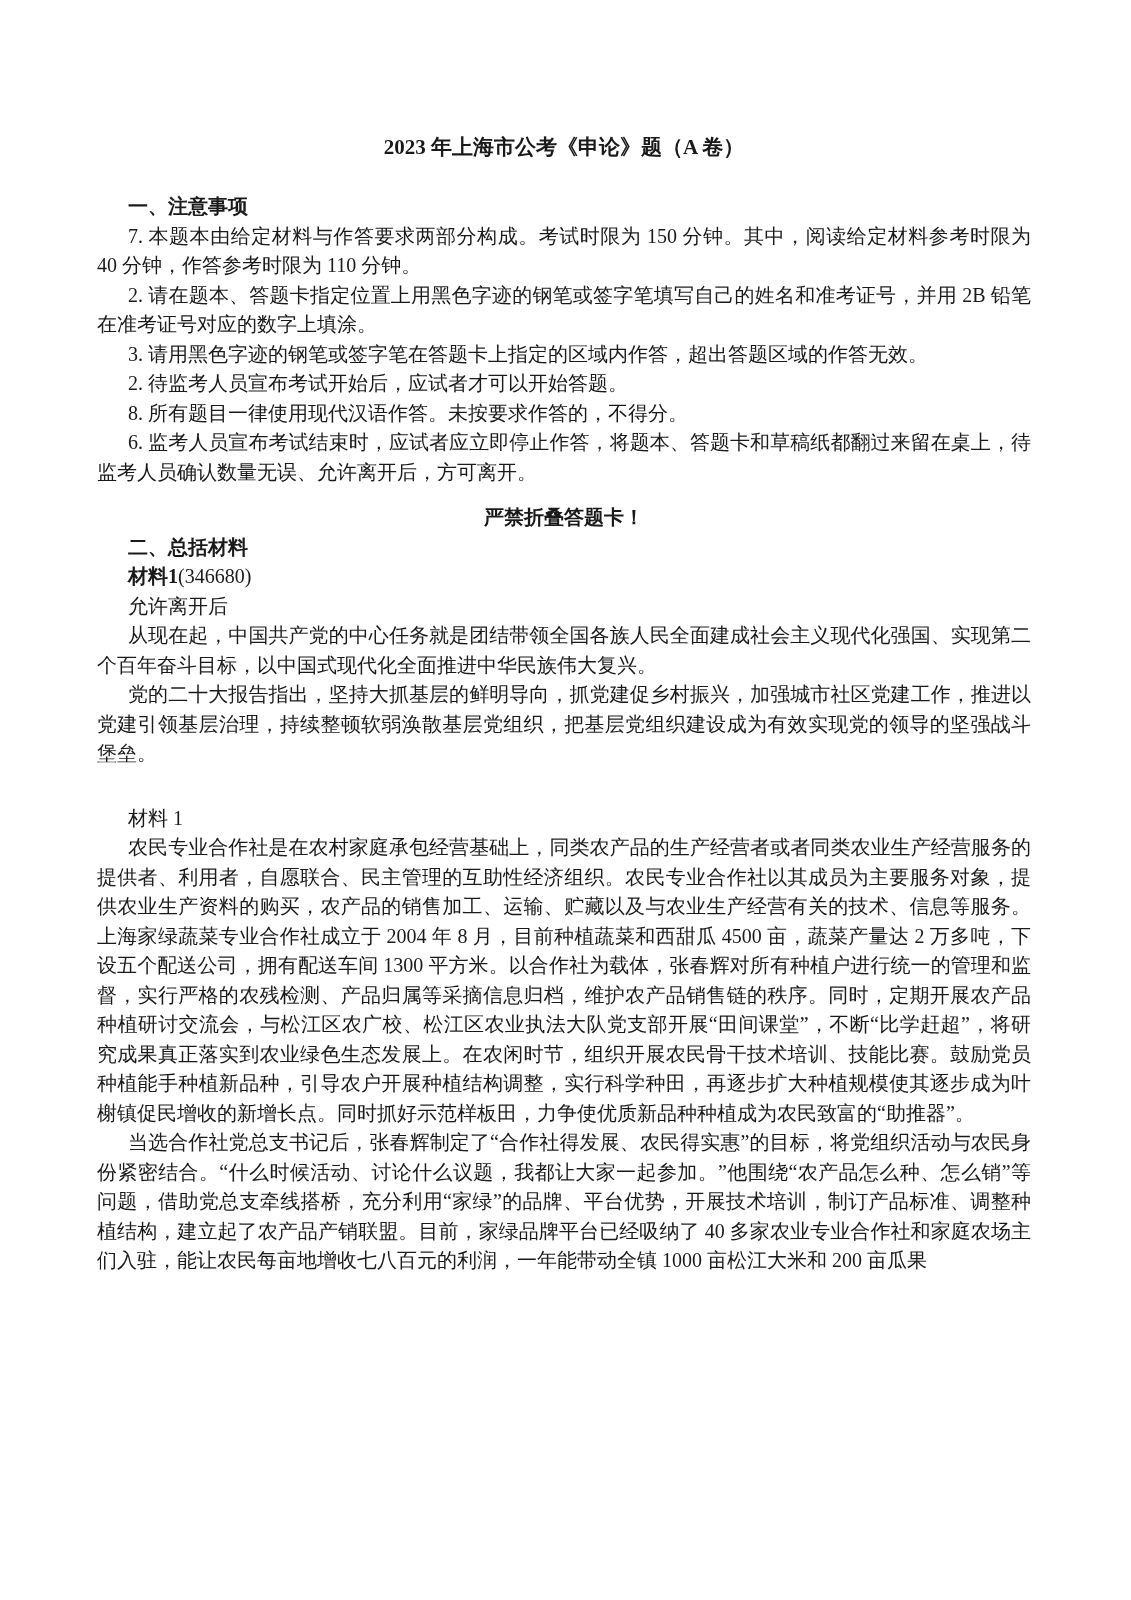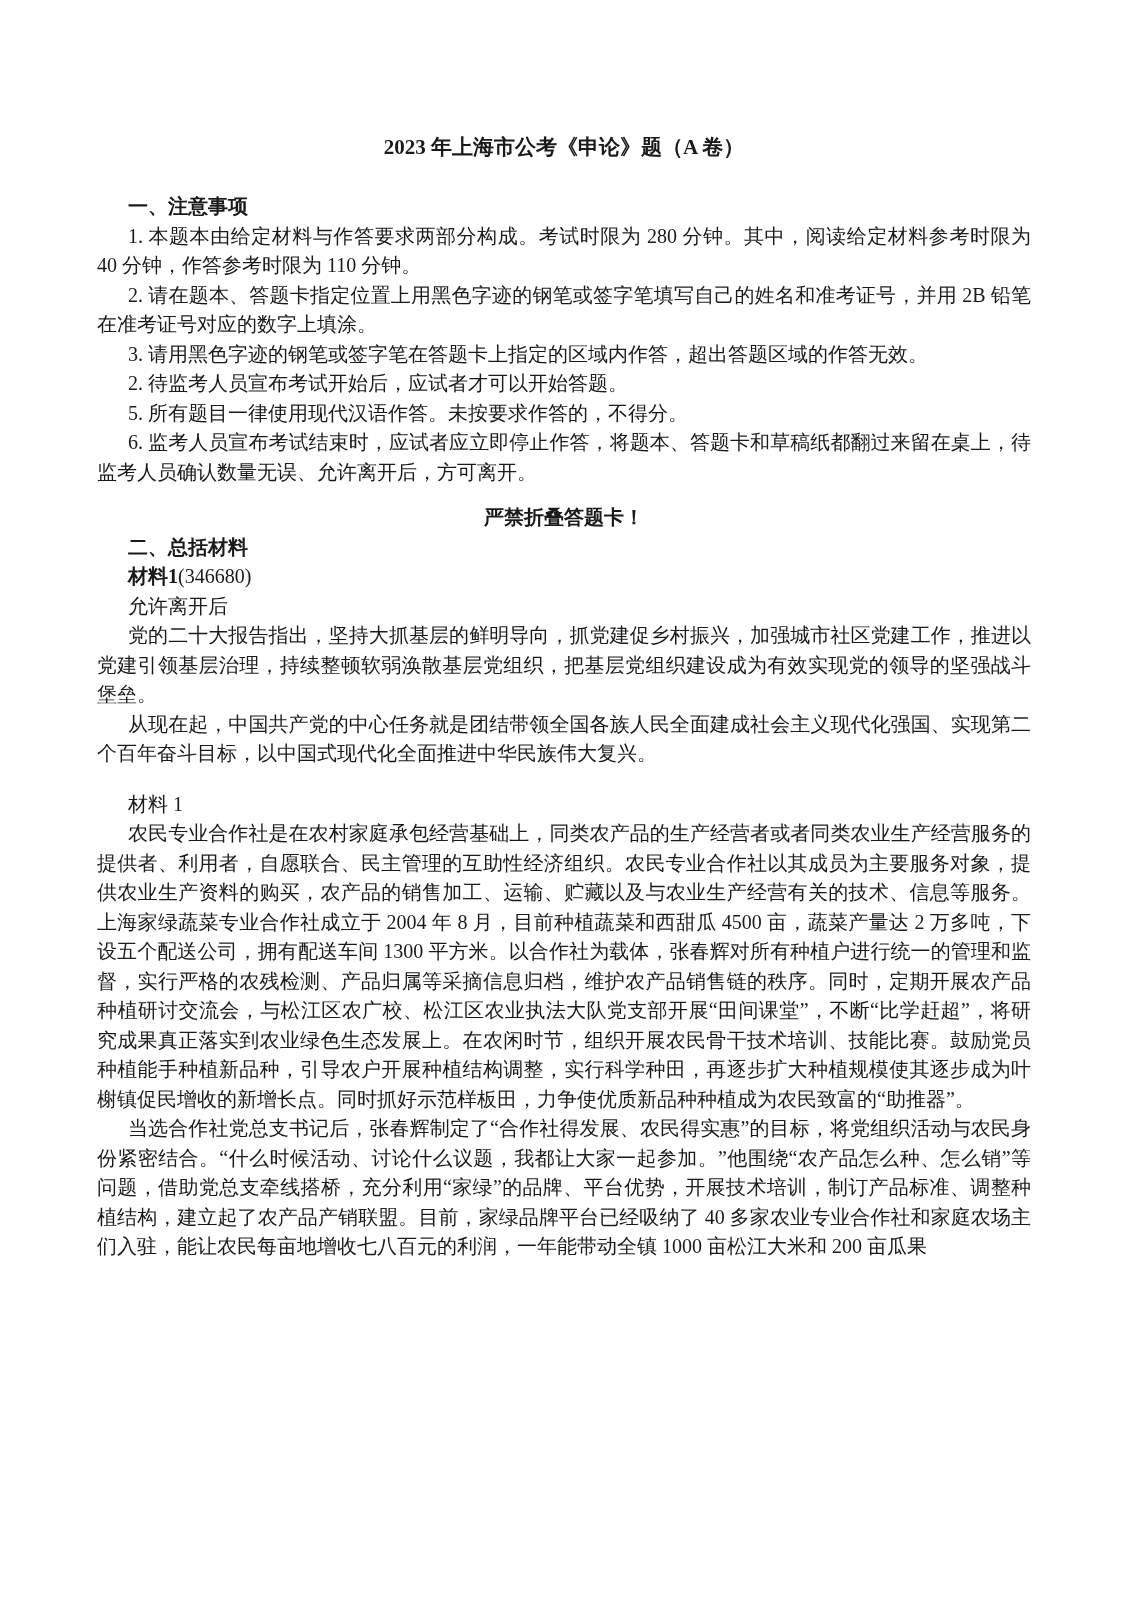"1. 本题本由给定材料与作答要求两部分构成。考试时限为 280" p.indent { text: 1. 本题本由给定材料与作答要求两部分构成。考试时限为 280 -> 7. 本题本由给定材料与作答要求两部分构成。考试时限为 150 }
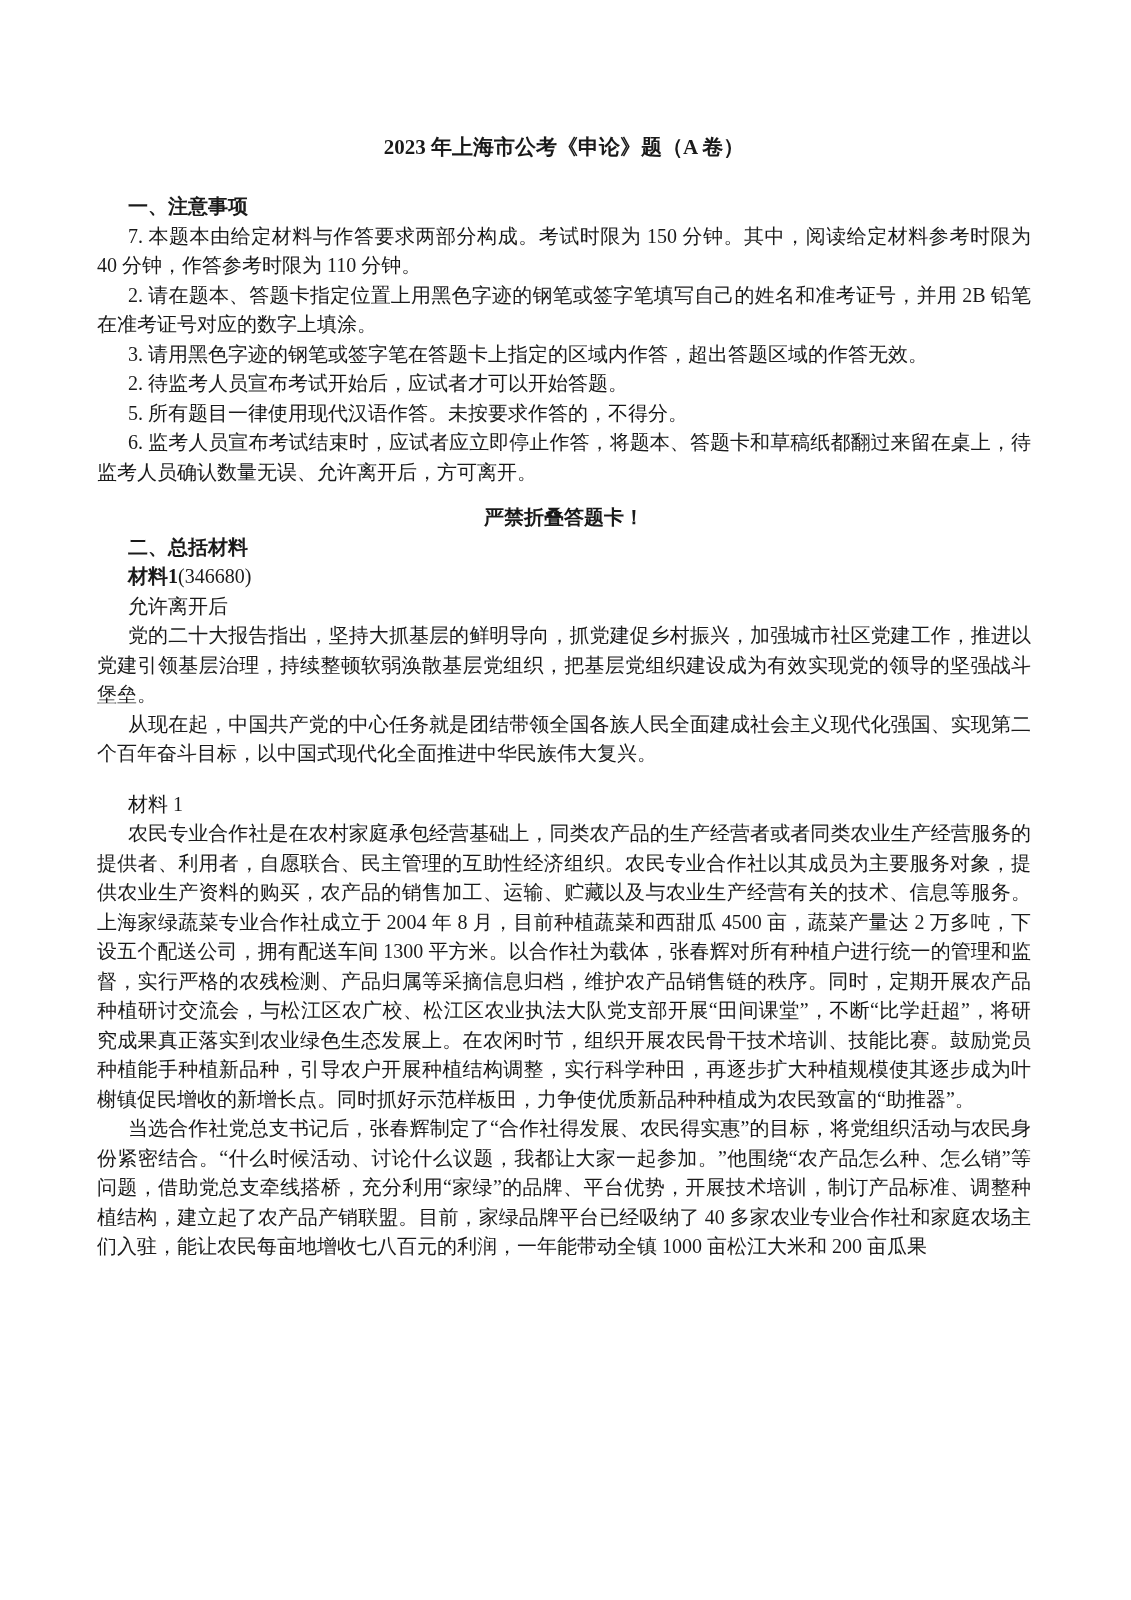"5. 所有题目一律使用现代汉语作答。未按要求作答的，不得分。" p.indent { text: 5 -> 8 }
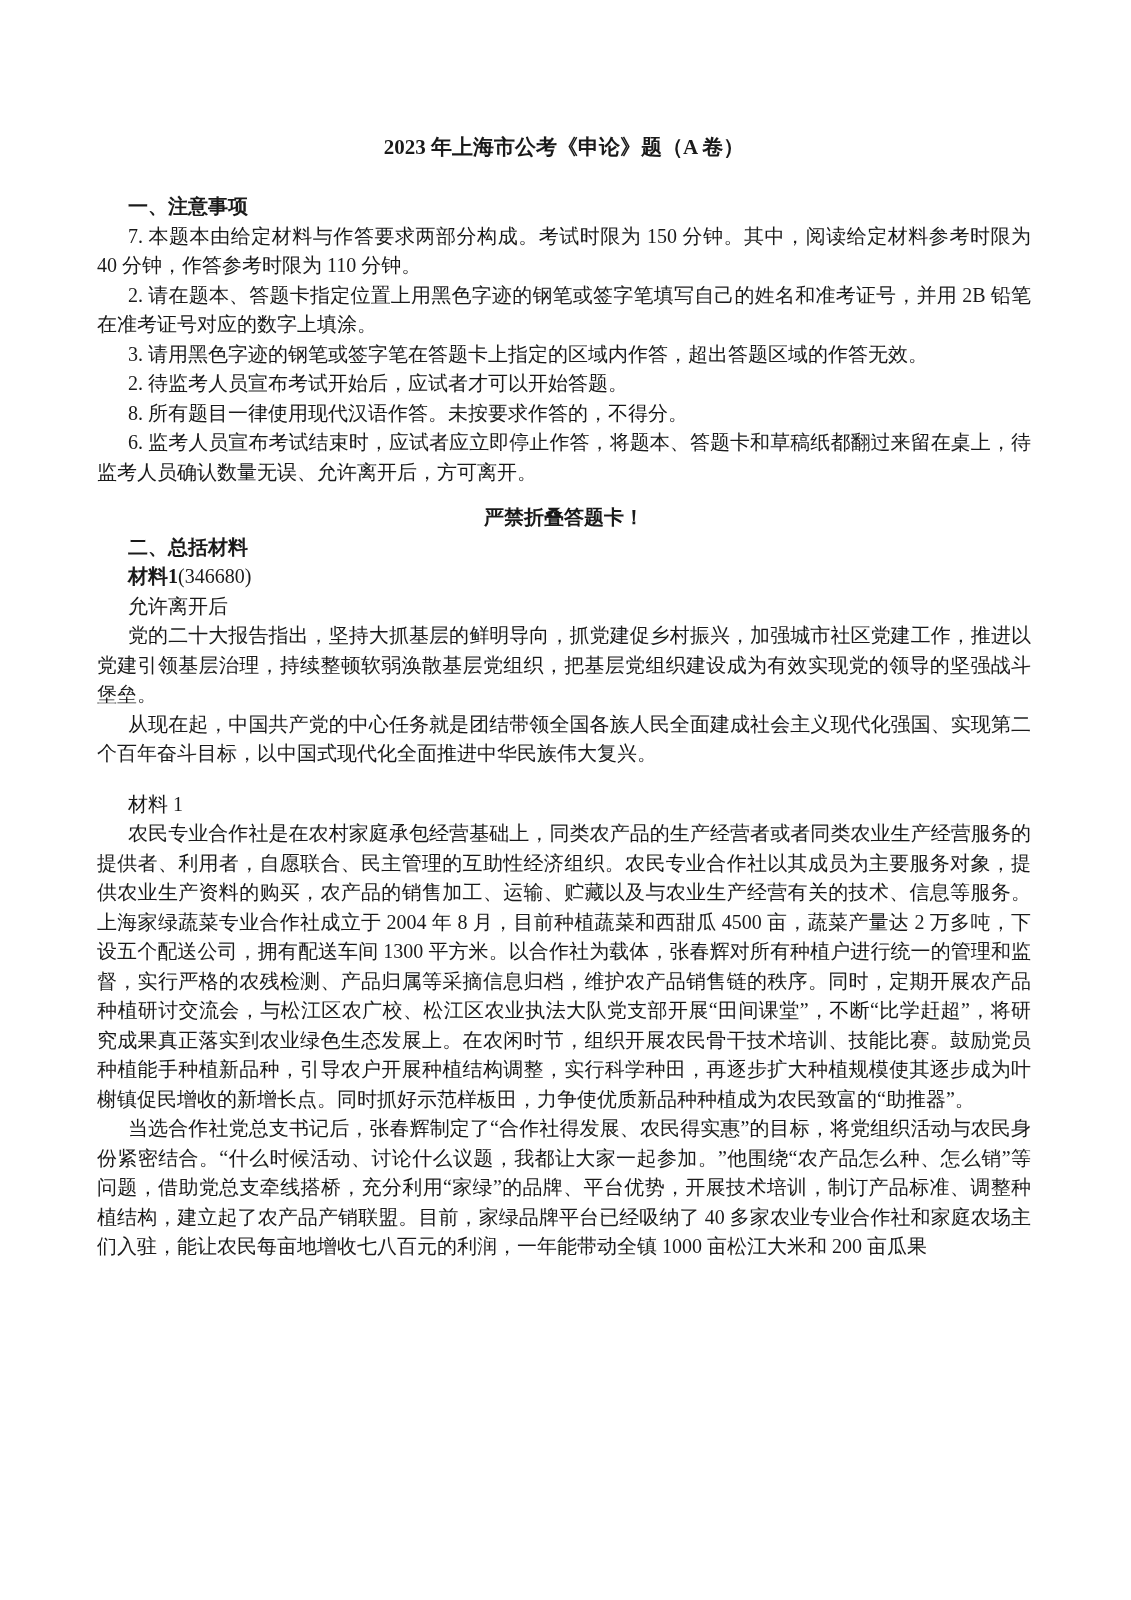"党的二十大报告指出，坚持大抓基层的鲜明导向，抓党建促乡村振兴，加强城市社区党建工" p.indent { order: before "从现在起，中国共产党的中心任务就是团结带领全国各族人民全面建成社会主义现代化强国" -> after "从现在起，中国共产党的中心任务就是团结带领全国各族人民全面建成社会主义现代化强国" }
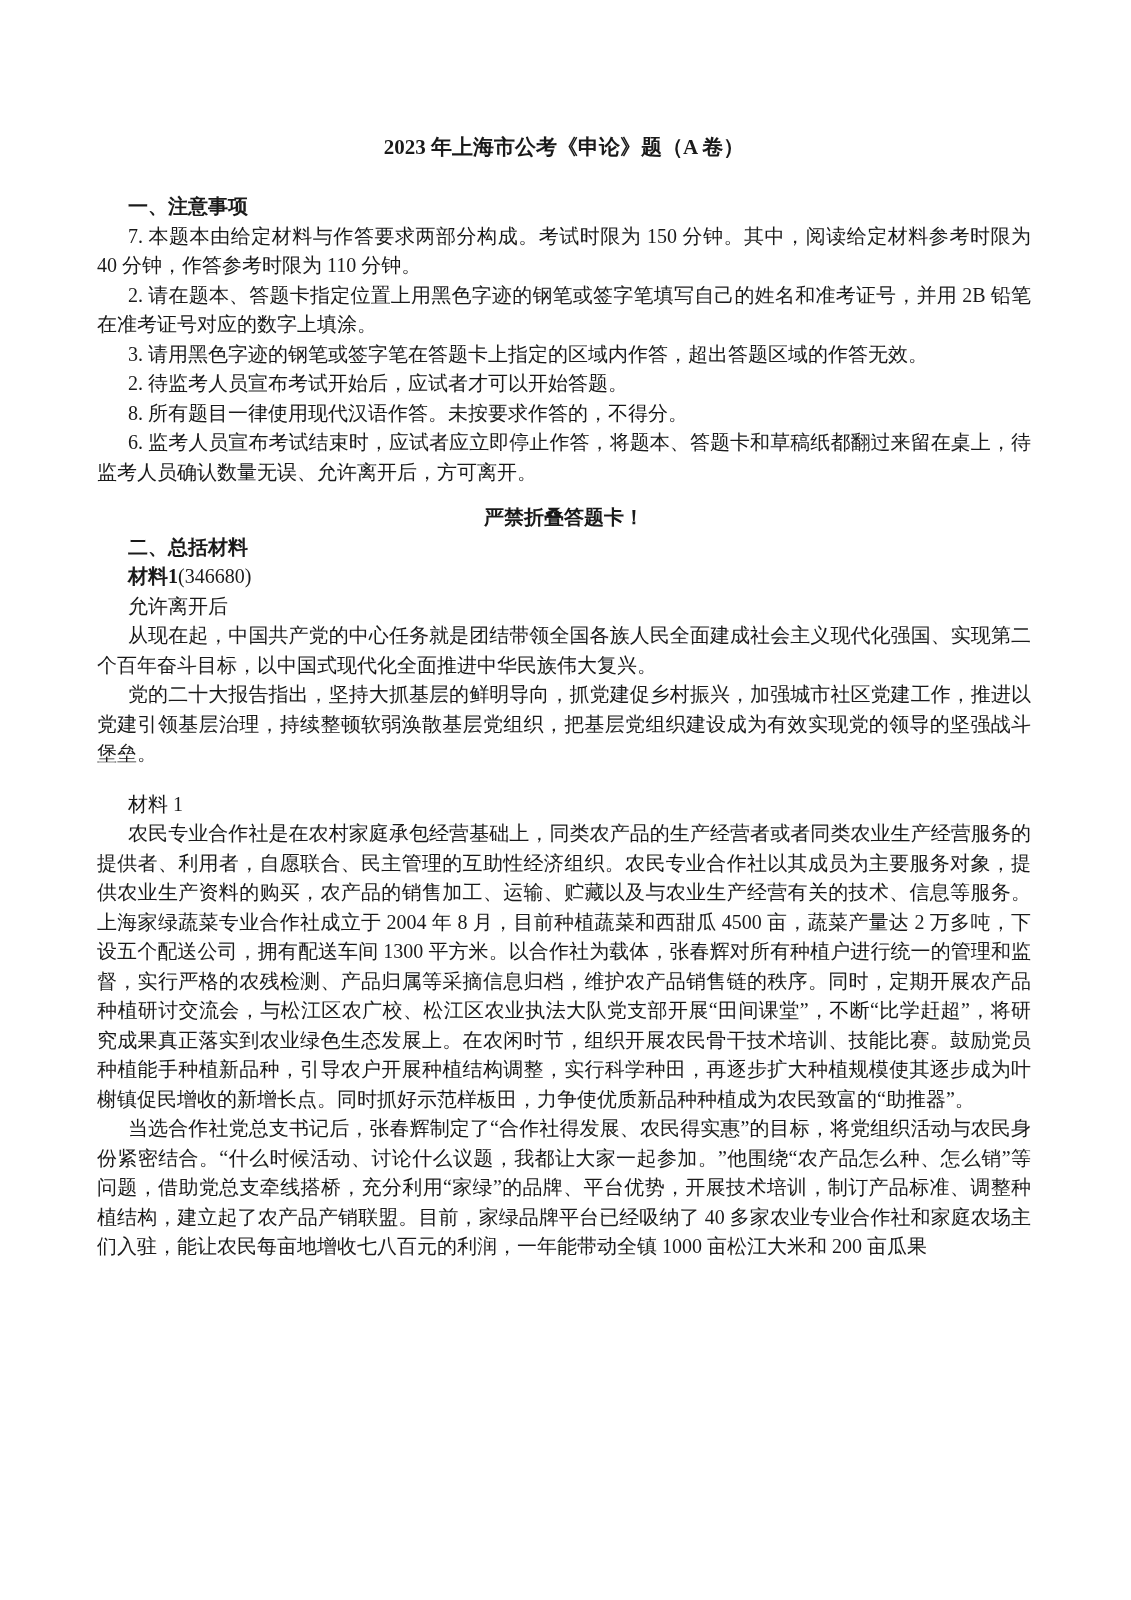"材料 1" .spaced { margin-top: 21px -> 35px }
